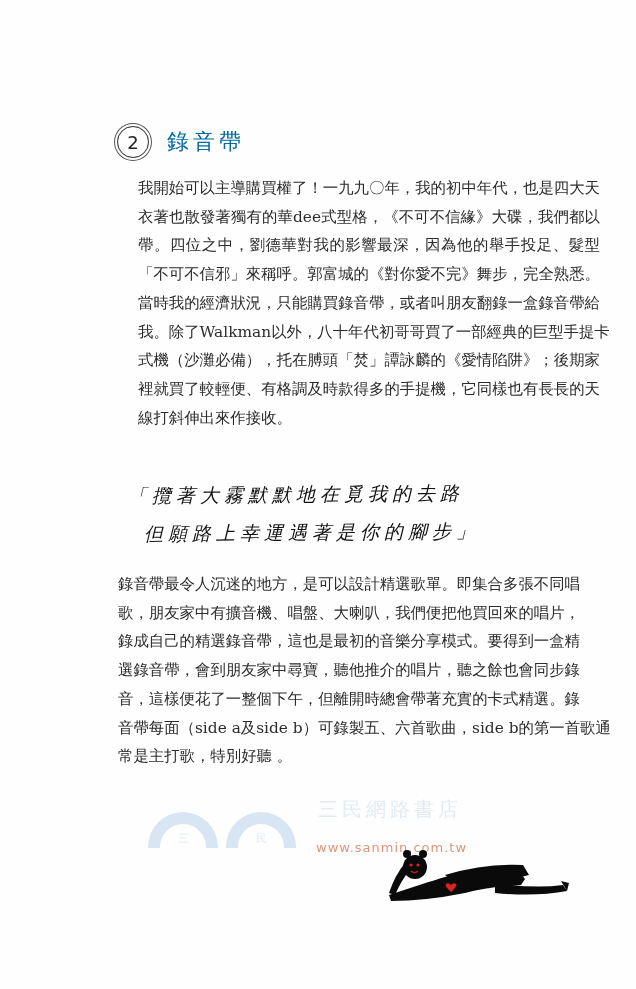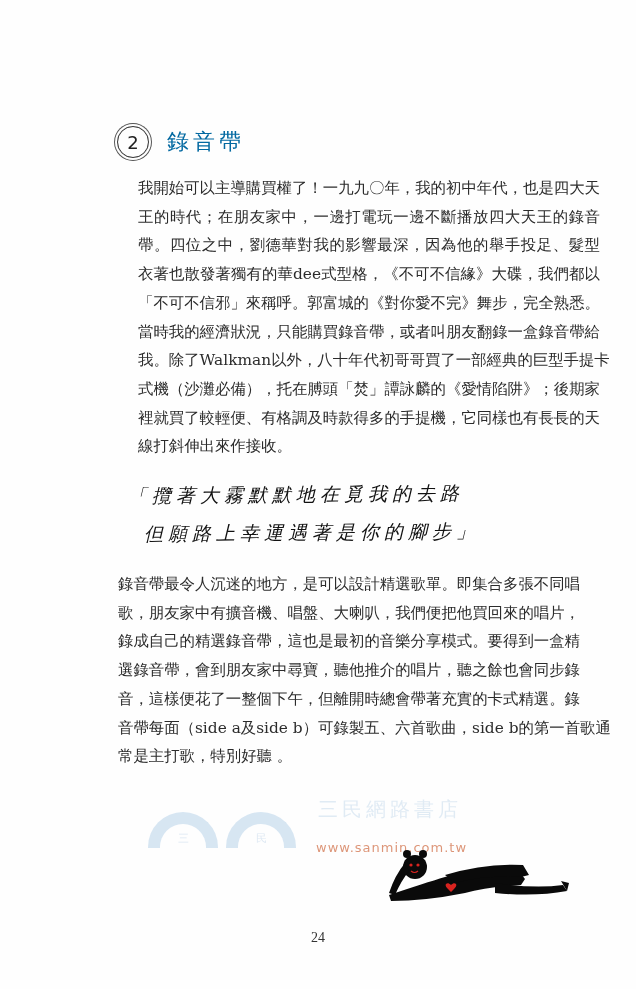"王的時代；在朋友家中，一邊打電玩一邊不斷播放四大天王的錄音" span.line { html: <span>王的時代；在朋友家中，一邊打電玩一邊不斷播放四大天王的錄音</span> -> none }
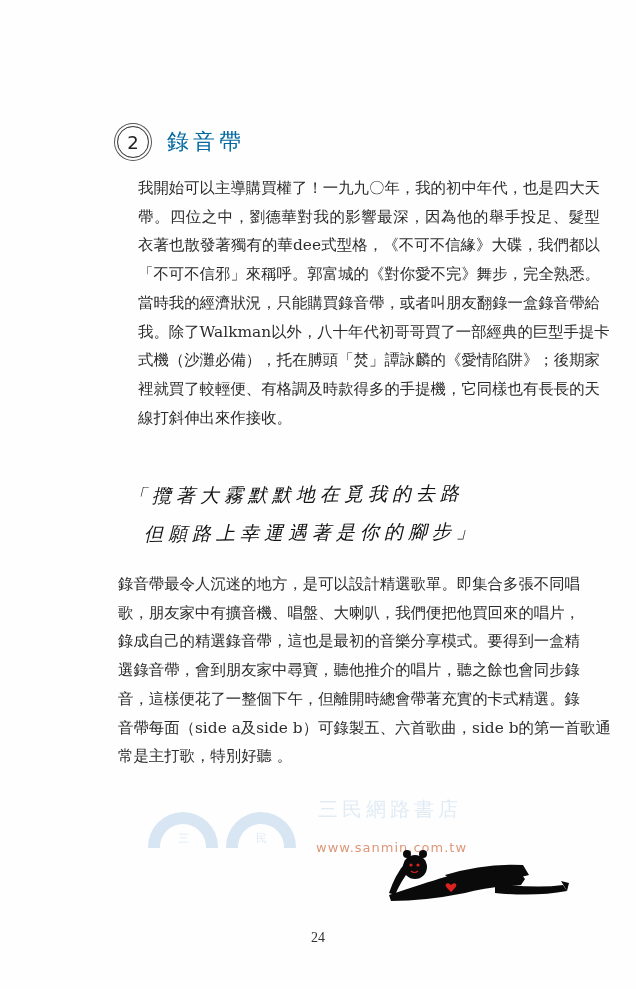"帶。四位之中，劉德華對我的影響最深，因為他的舉手投足、髮型" span.line { order: before "衣著也散發著獨有的華dee式型格，《不可不信緣》大碟，我們都以" -> after "衣著也散發著獨有的華dee式型格，《不可不信緣》大碟，我們都以" }
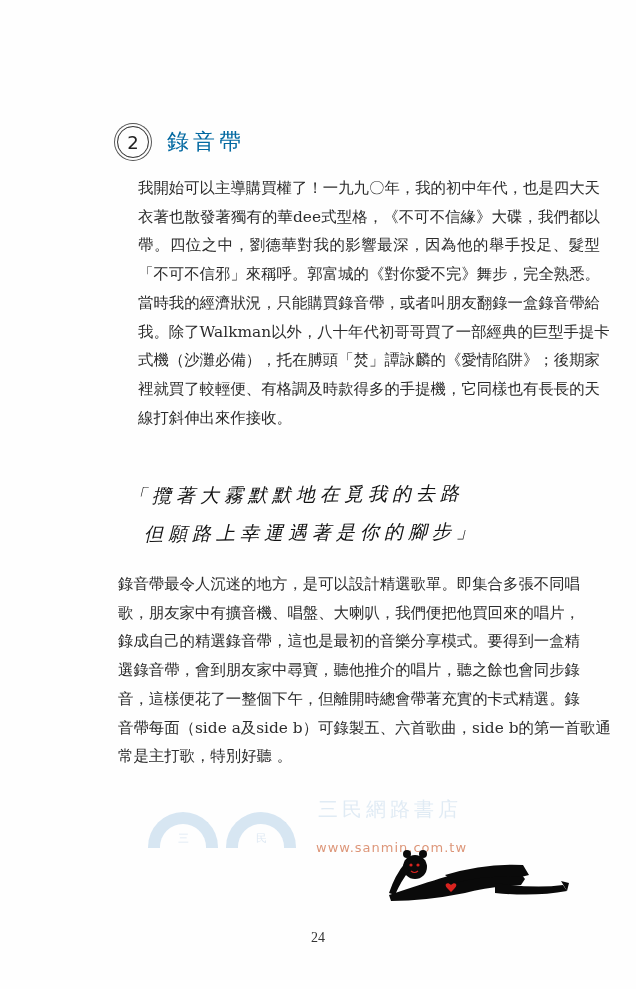"24" div.page-number { html: <div>24</div> -> none }
